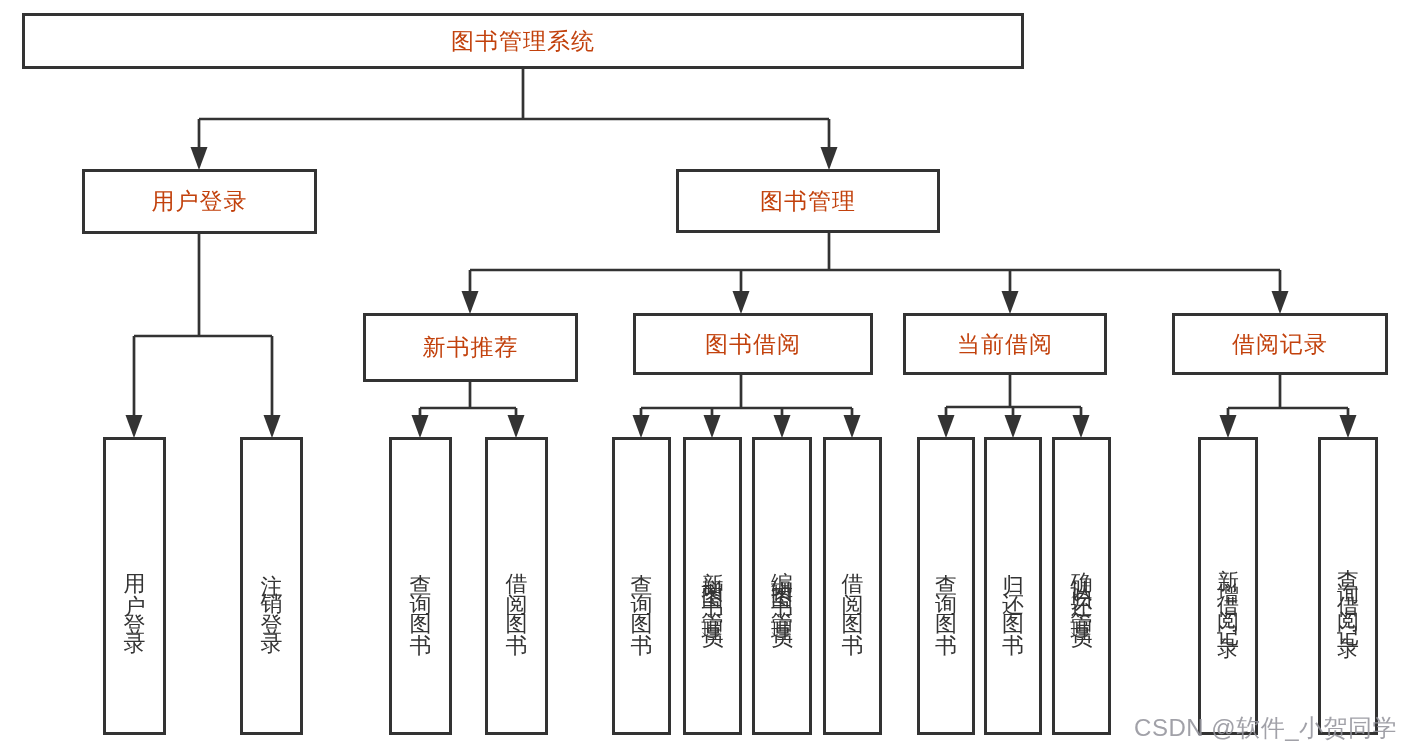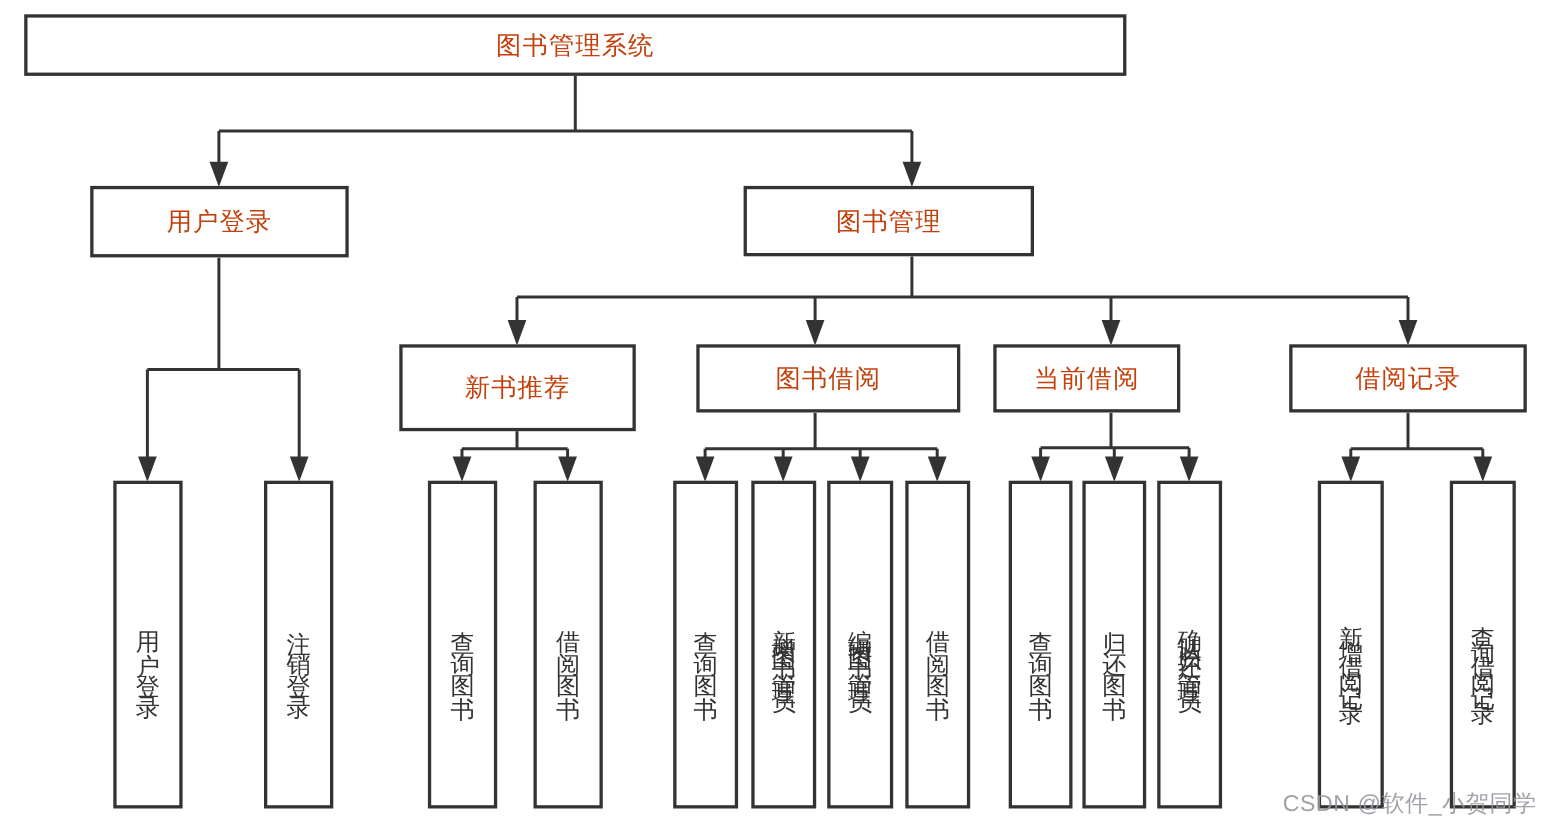"新书推荐" #l3-newrec { height: 79px -> 69px }
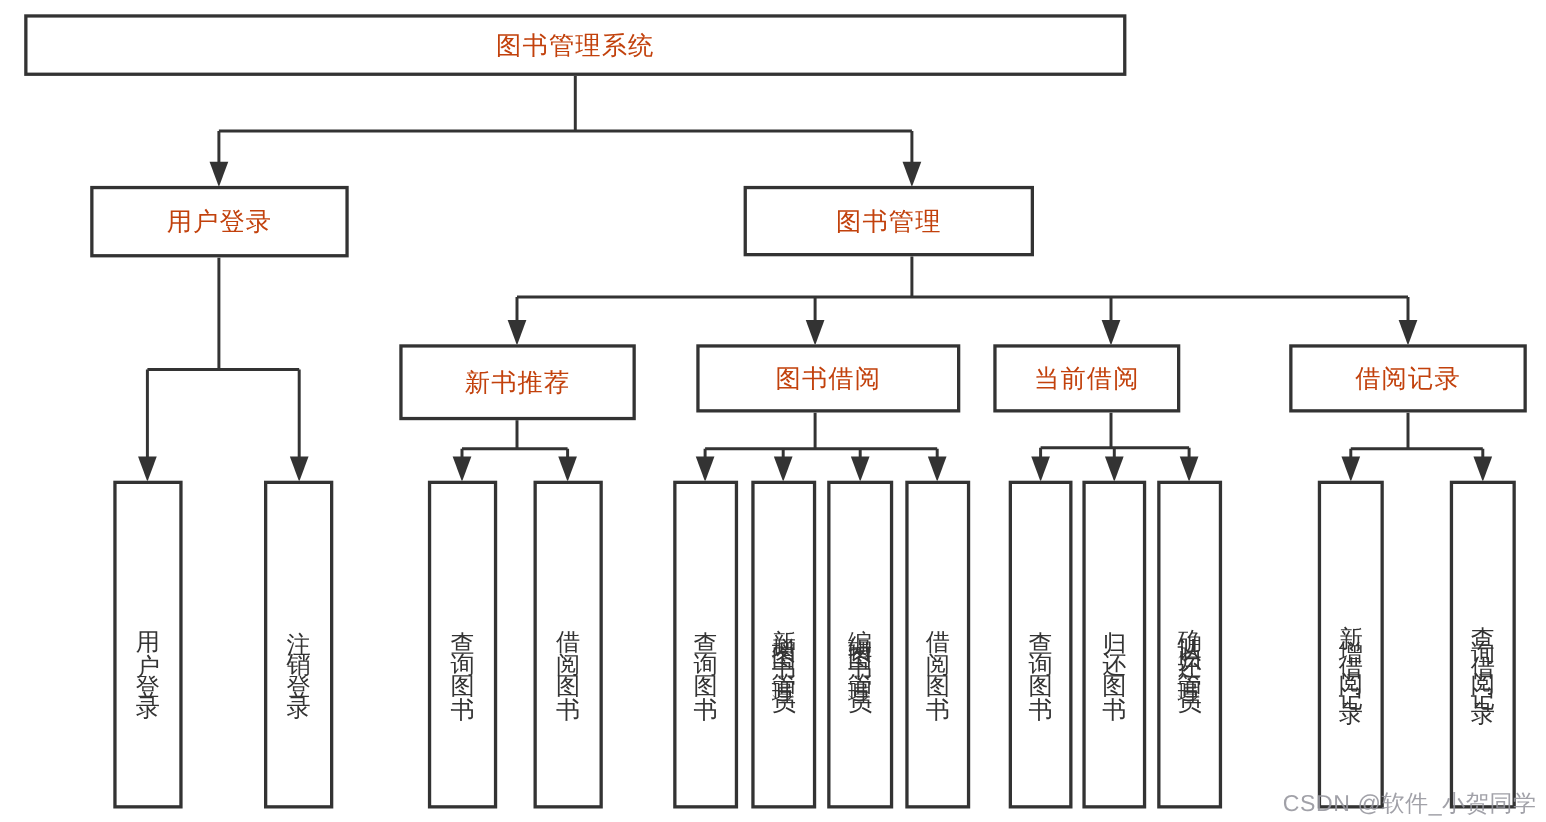"当前借阅" #l3-current { width: 170px -> 204px }
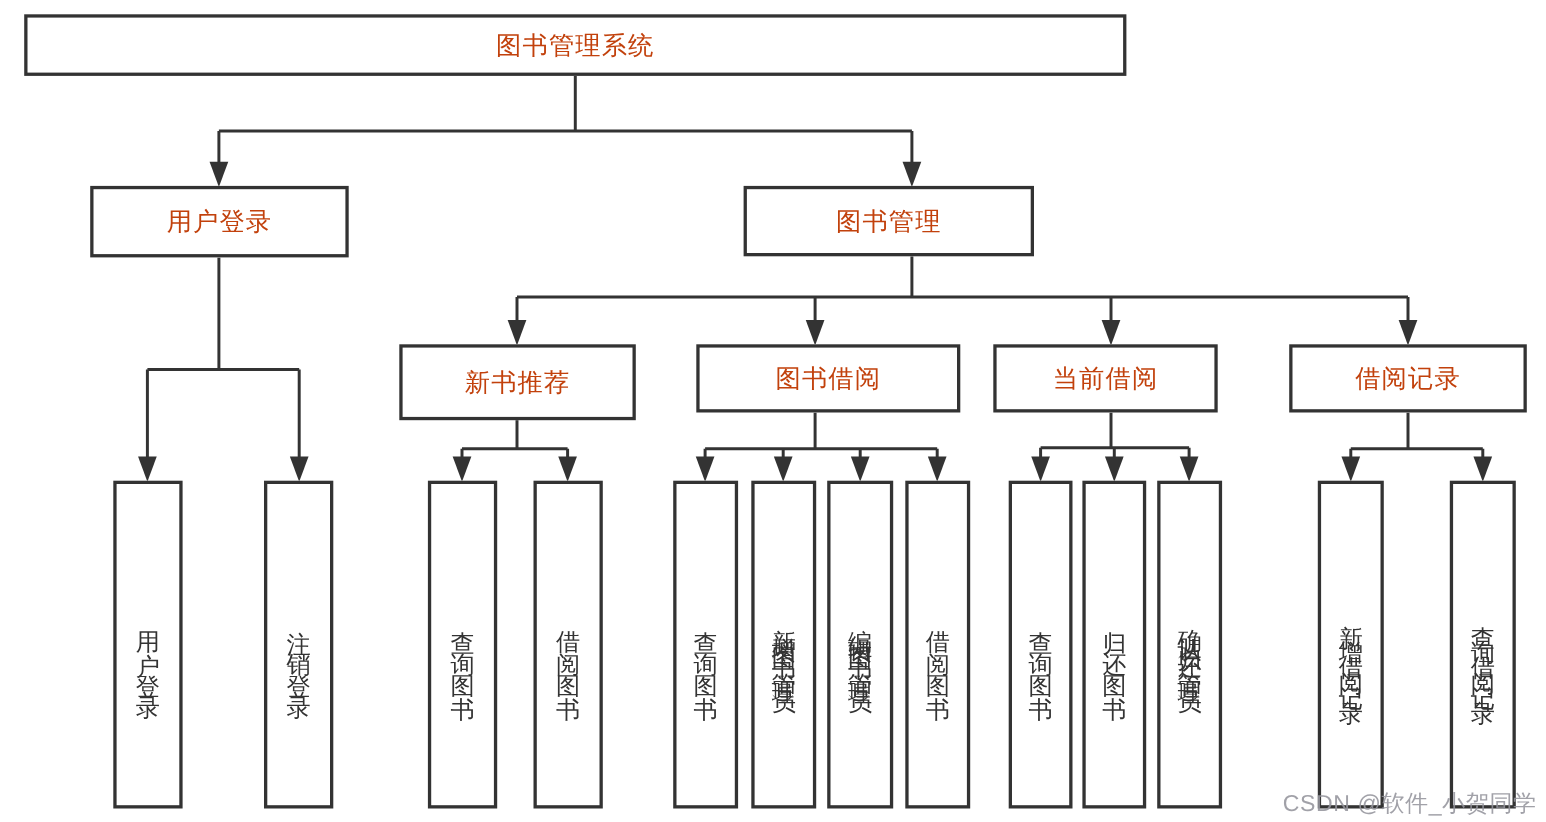"CSDN @软件_小贺同学" .watermark { font-size: 21px -> 24px }
